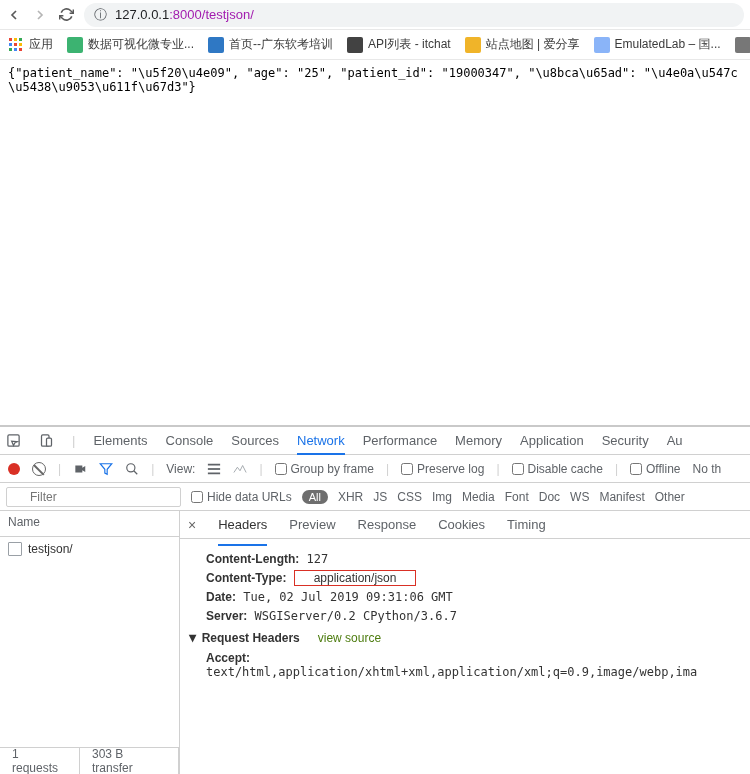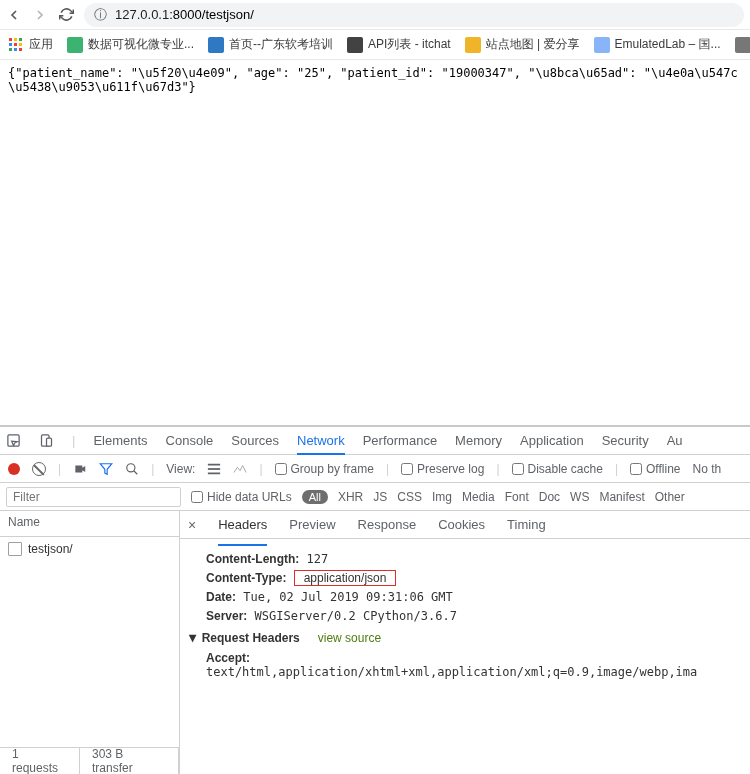":8000" .addr .path { color: #000000 -> #a21caf }
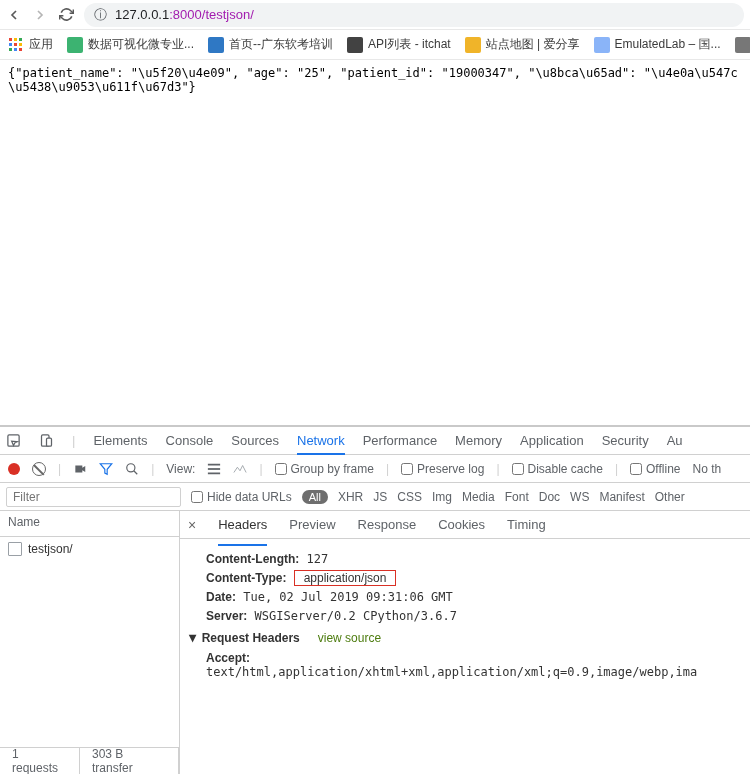"Filter" .filter-in { padding: 0 6px -> 0 23px }
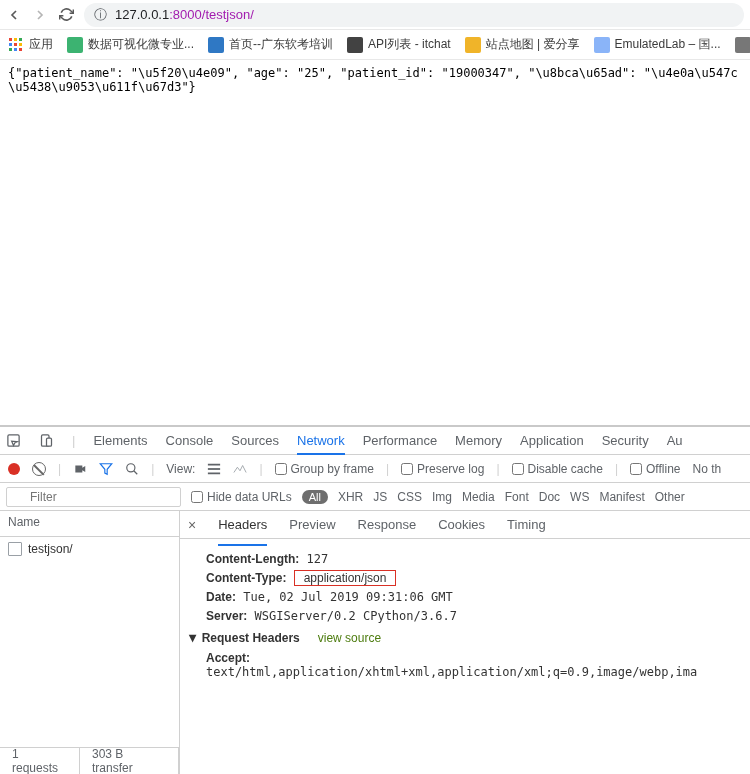"application/json" .hl { padding: 0 9px -> 0 19px }
